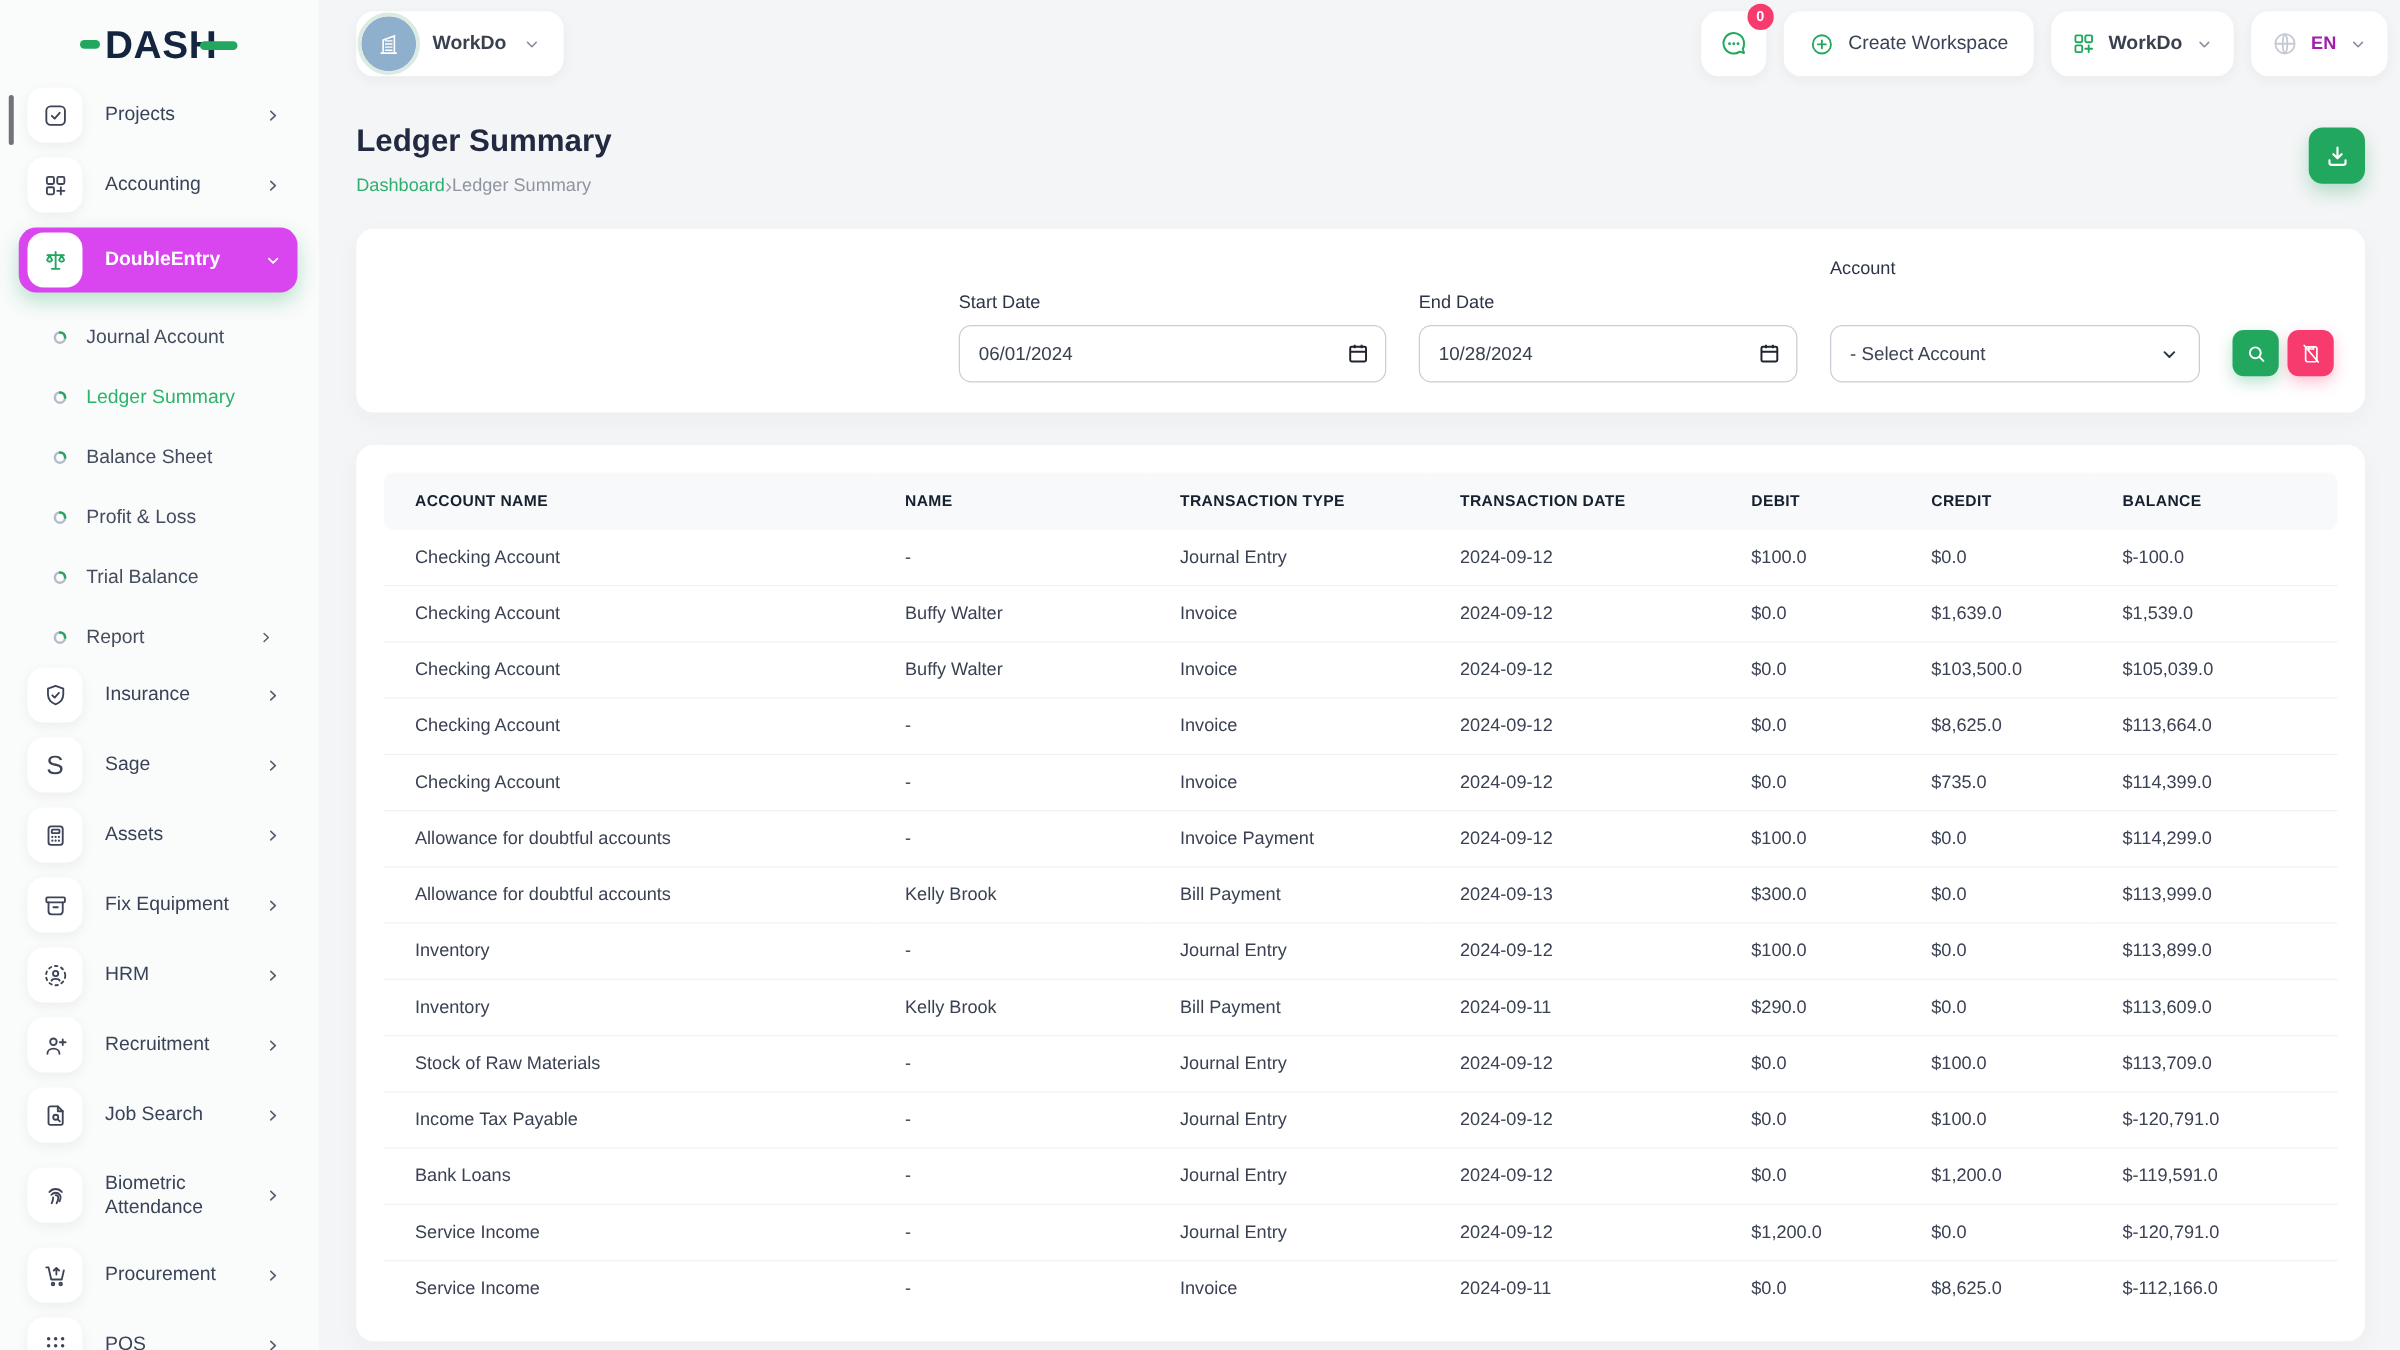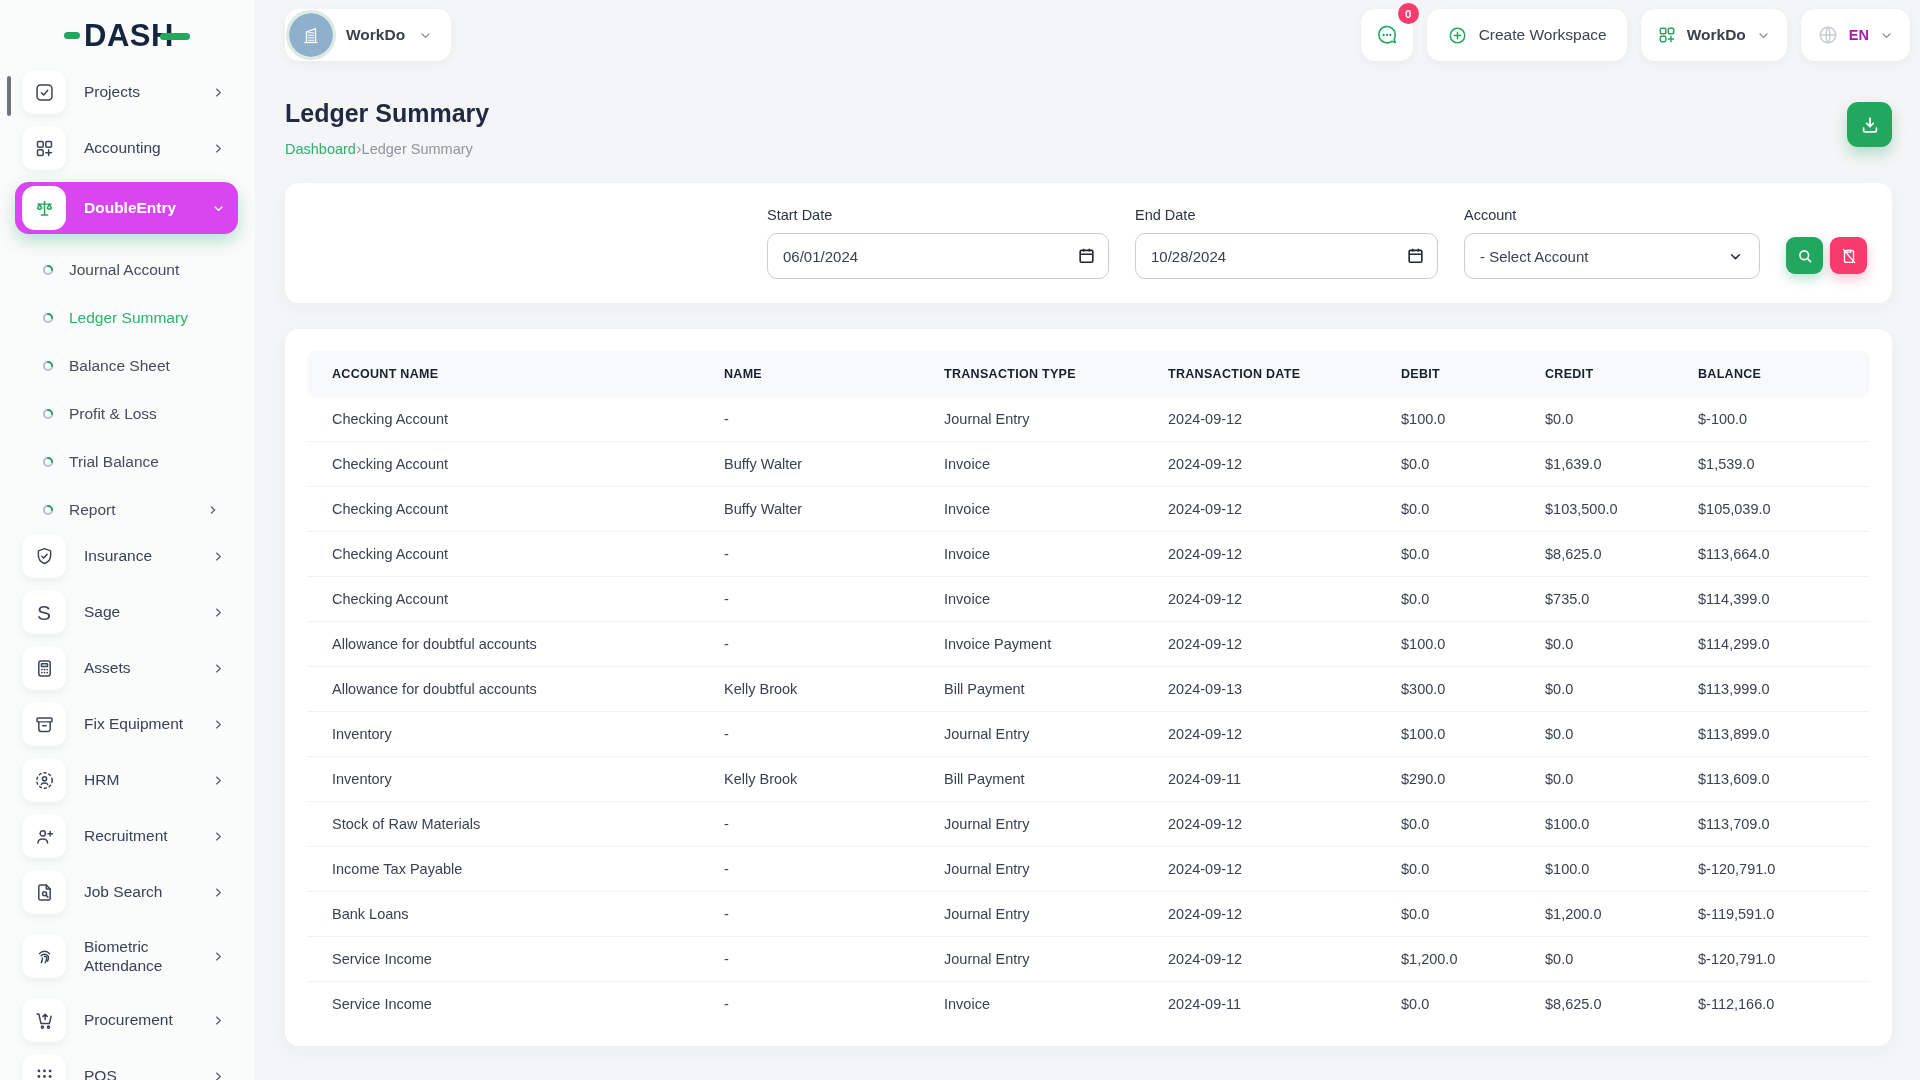"- Select Account" .select { margin-top: none -> 27px }
